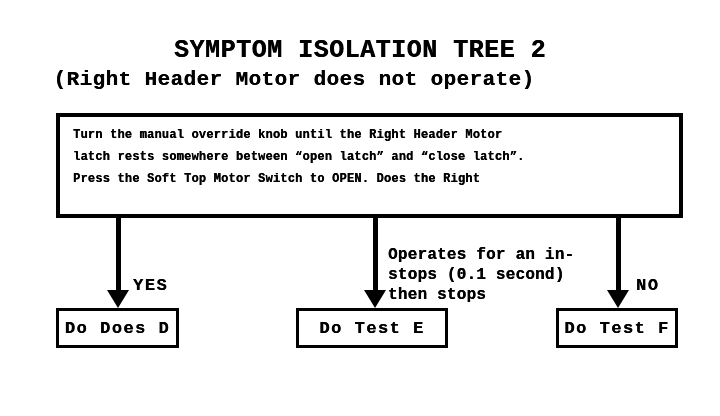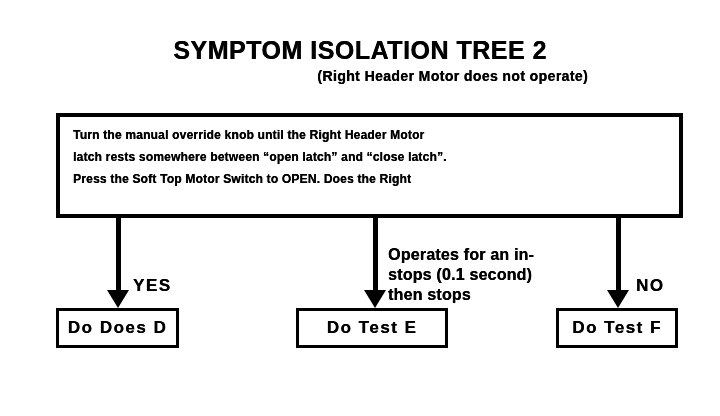"SYMPTOM ISOLATION TREE 2" .page { font-family: Liberation Sans, sans-serif -> Liberation Mono, monospace }
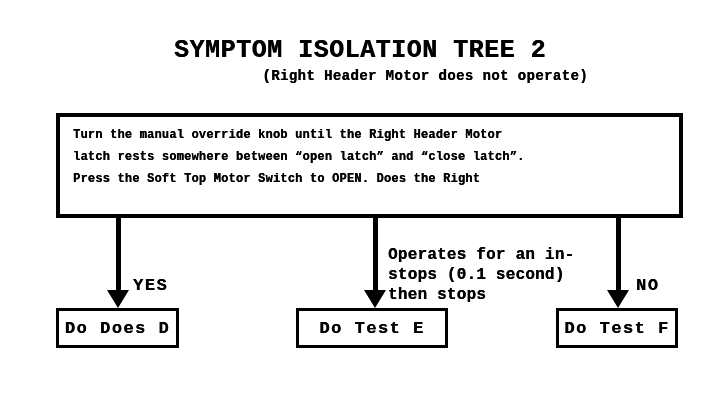"(Right Header Motor does not" .subtitle { font-size: 14px -> 21px; text-align: right -> center }
